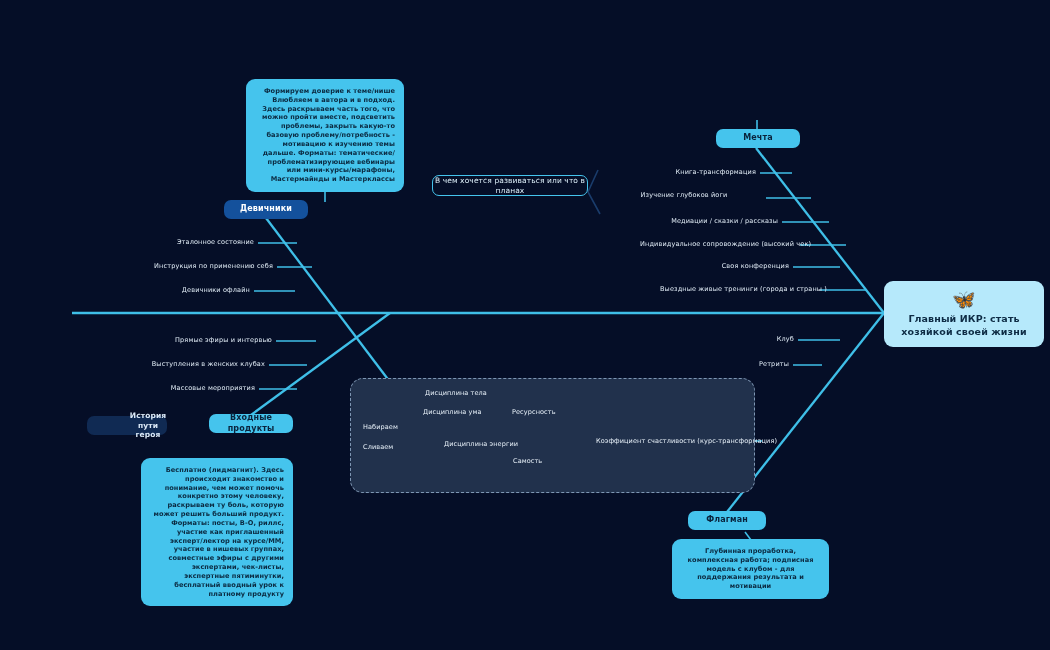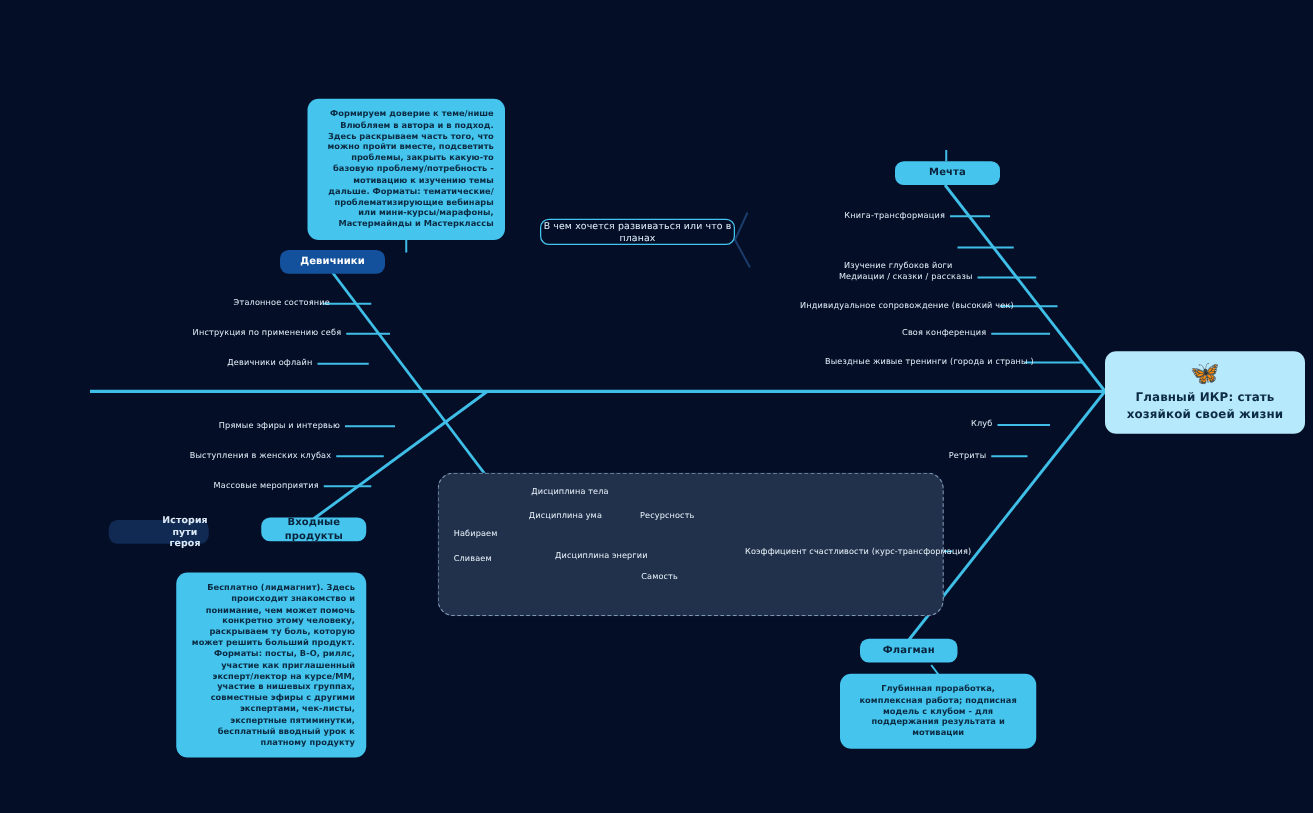"Изучение глубоков йоги" div.leaf { text-align: none -> center; top: 208px -> 191px }
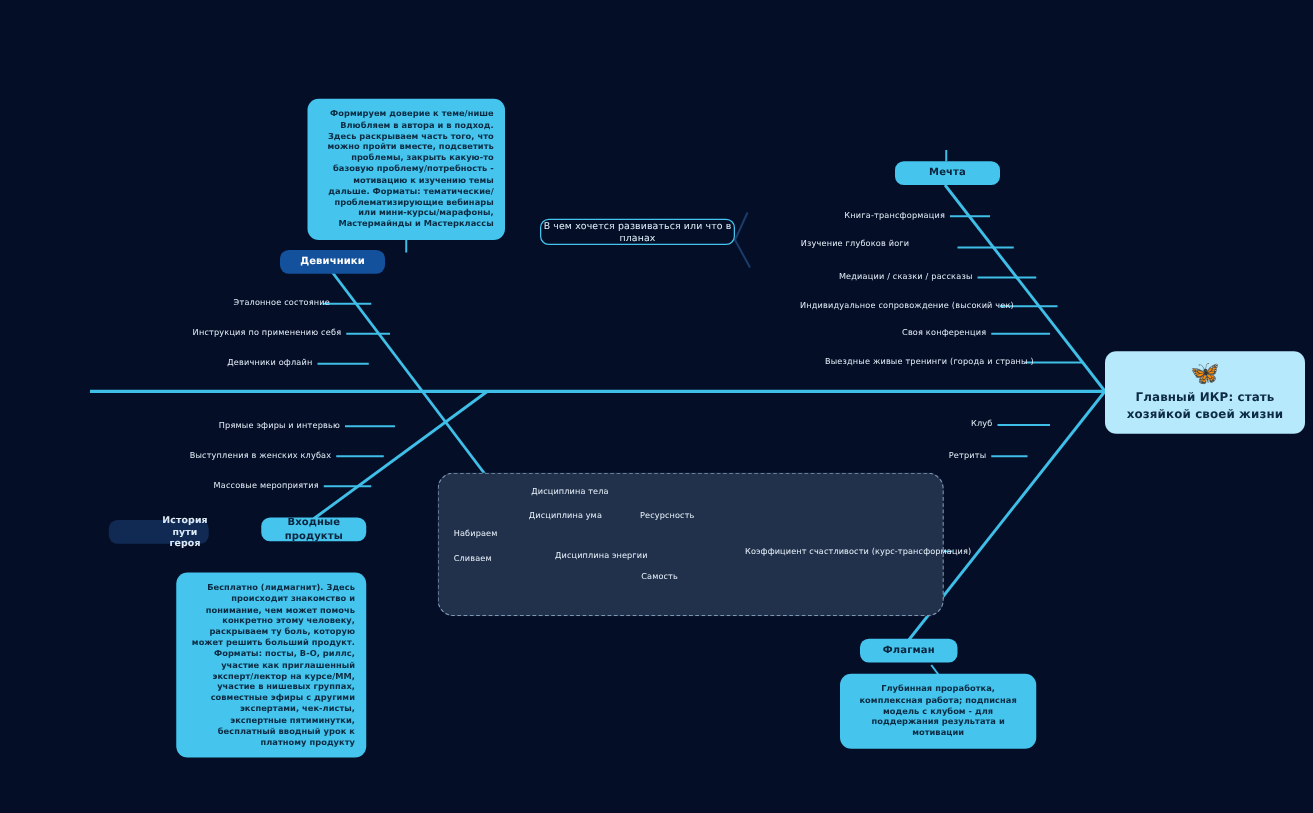"Эталонное состояние" div.leaf { left: 128px -> 118px }
